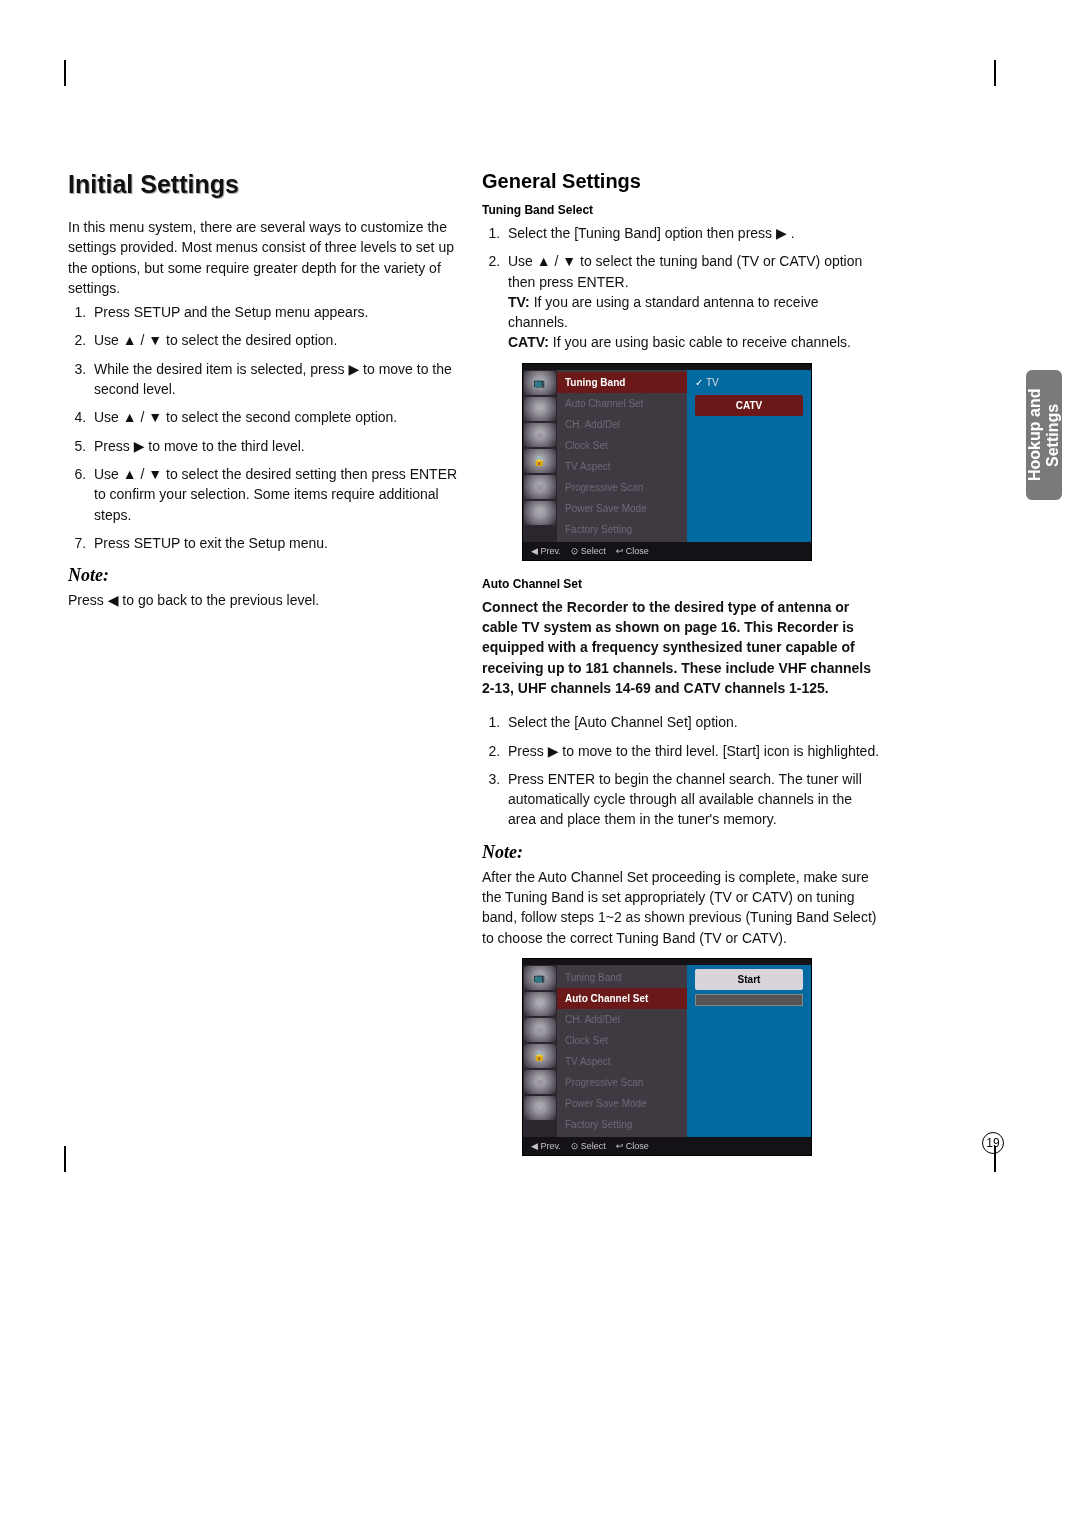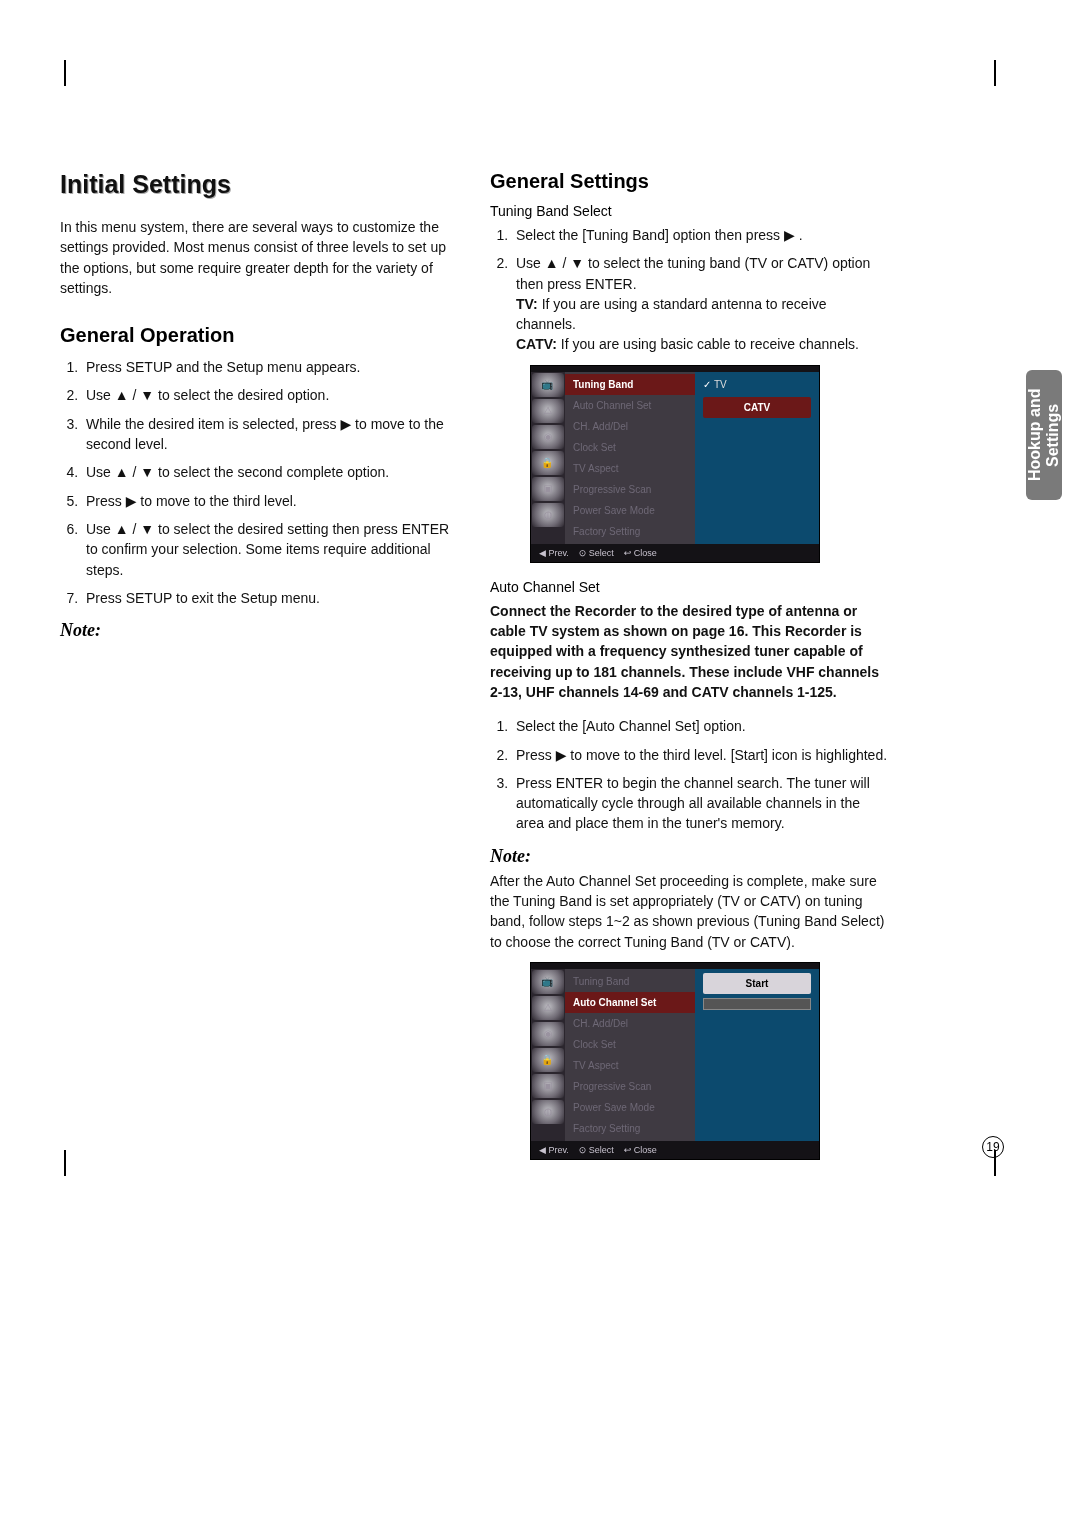"Initial Settings" .content { gap: 30px -> 14px; margin-left: none -> 8px }
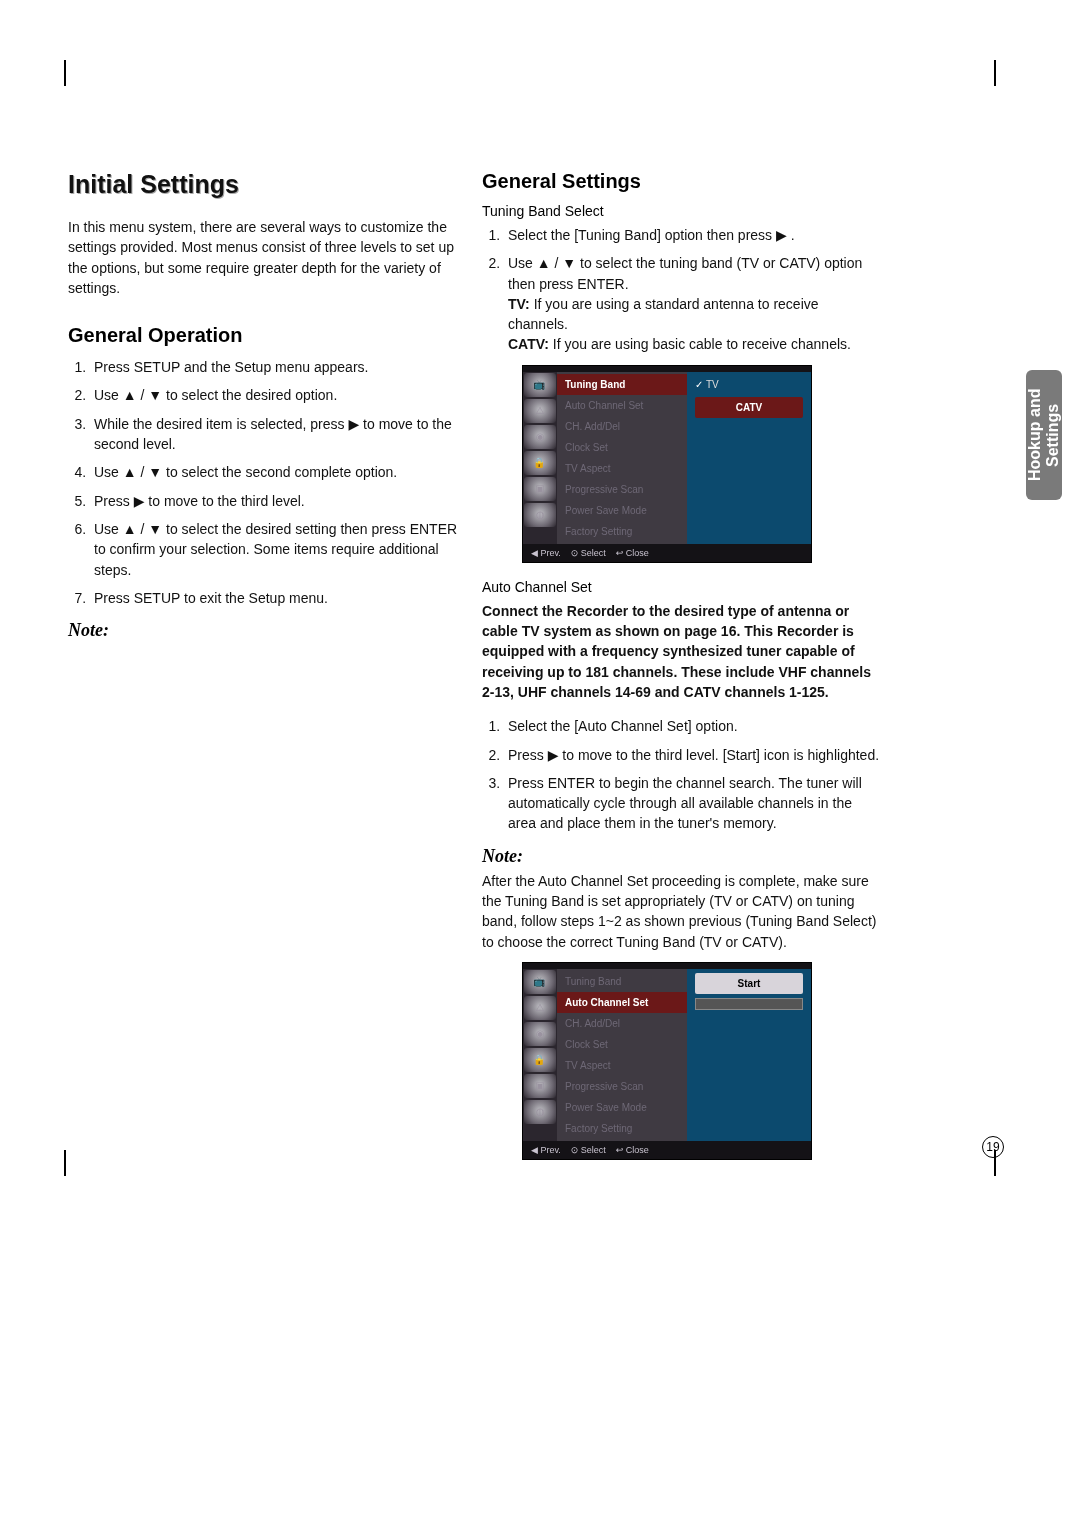"Tuning Band Select" h3 { font-size: 14px -> 12px; font-weight: normal -> bold }
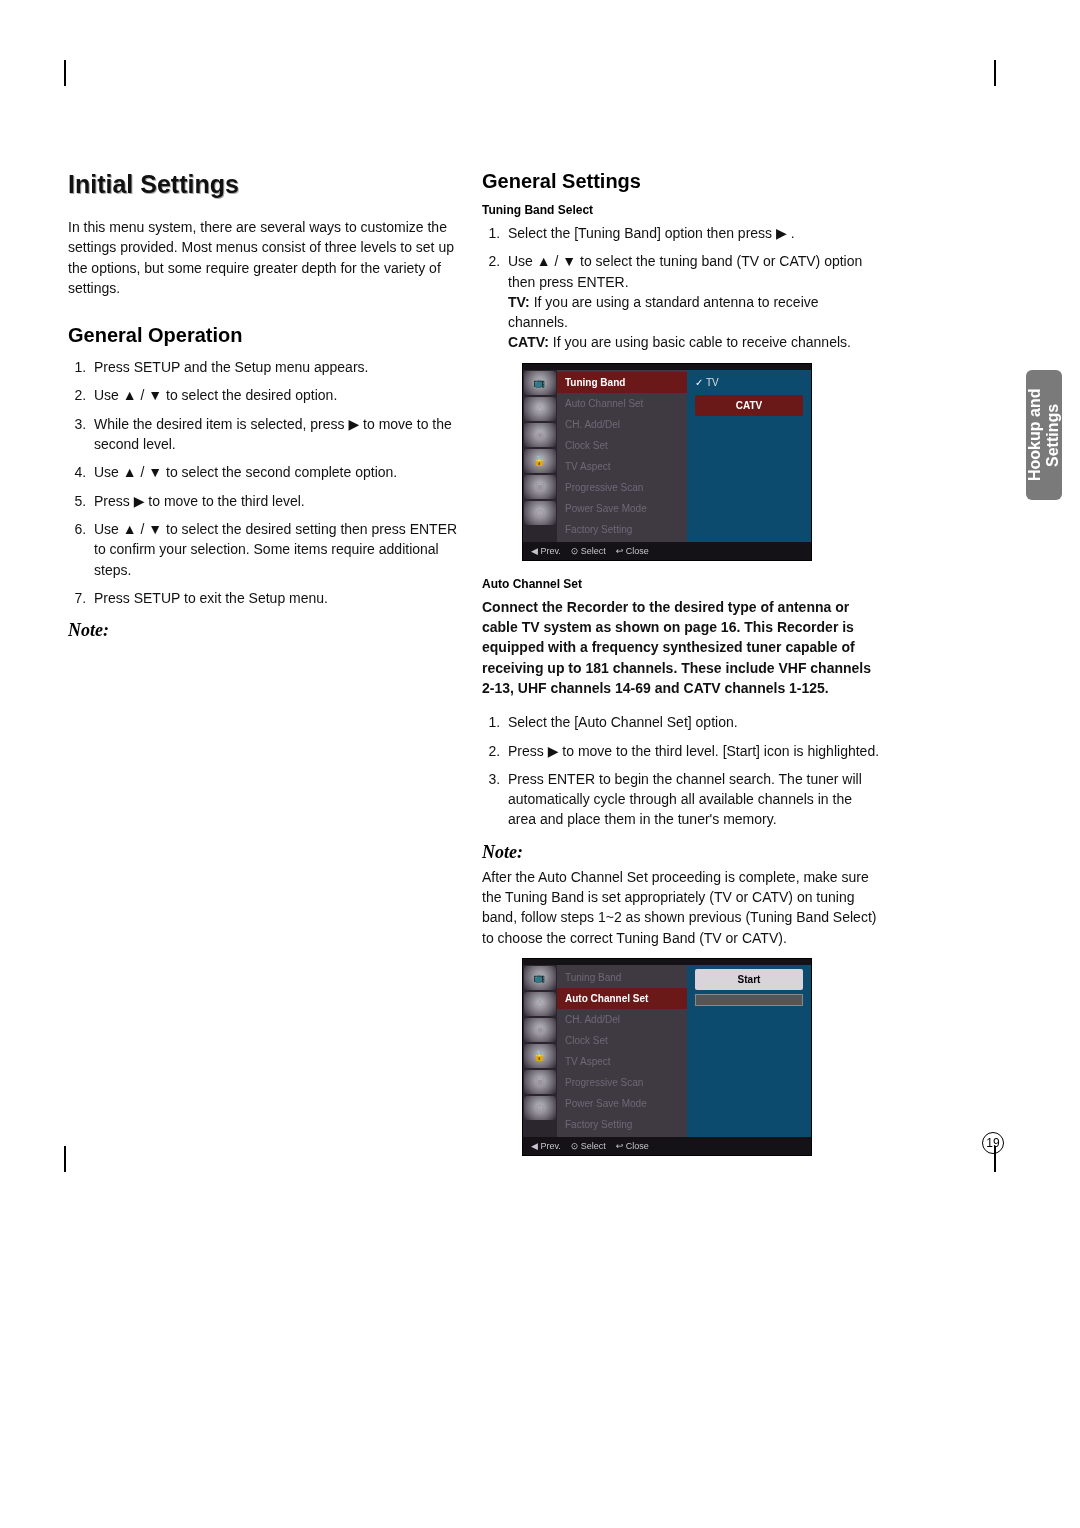"General Operation" h2 { html: <h2>General Operation</h2> -> none }
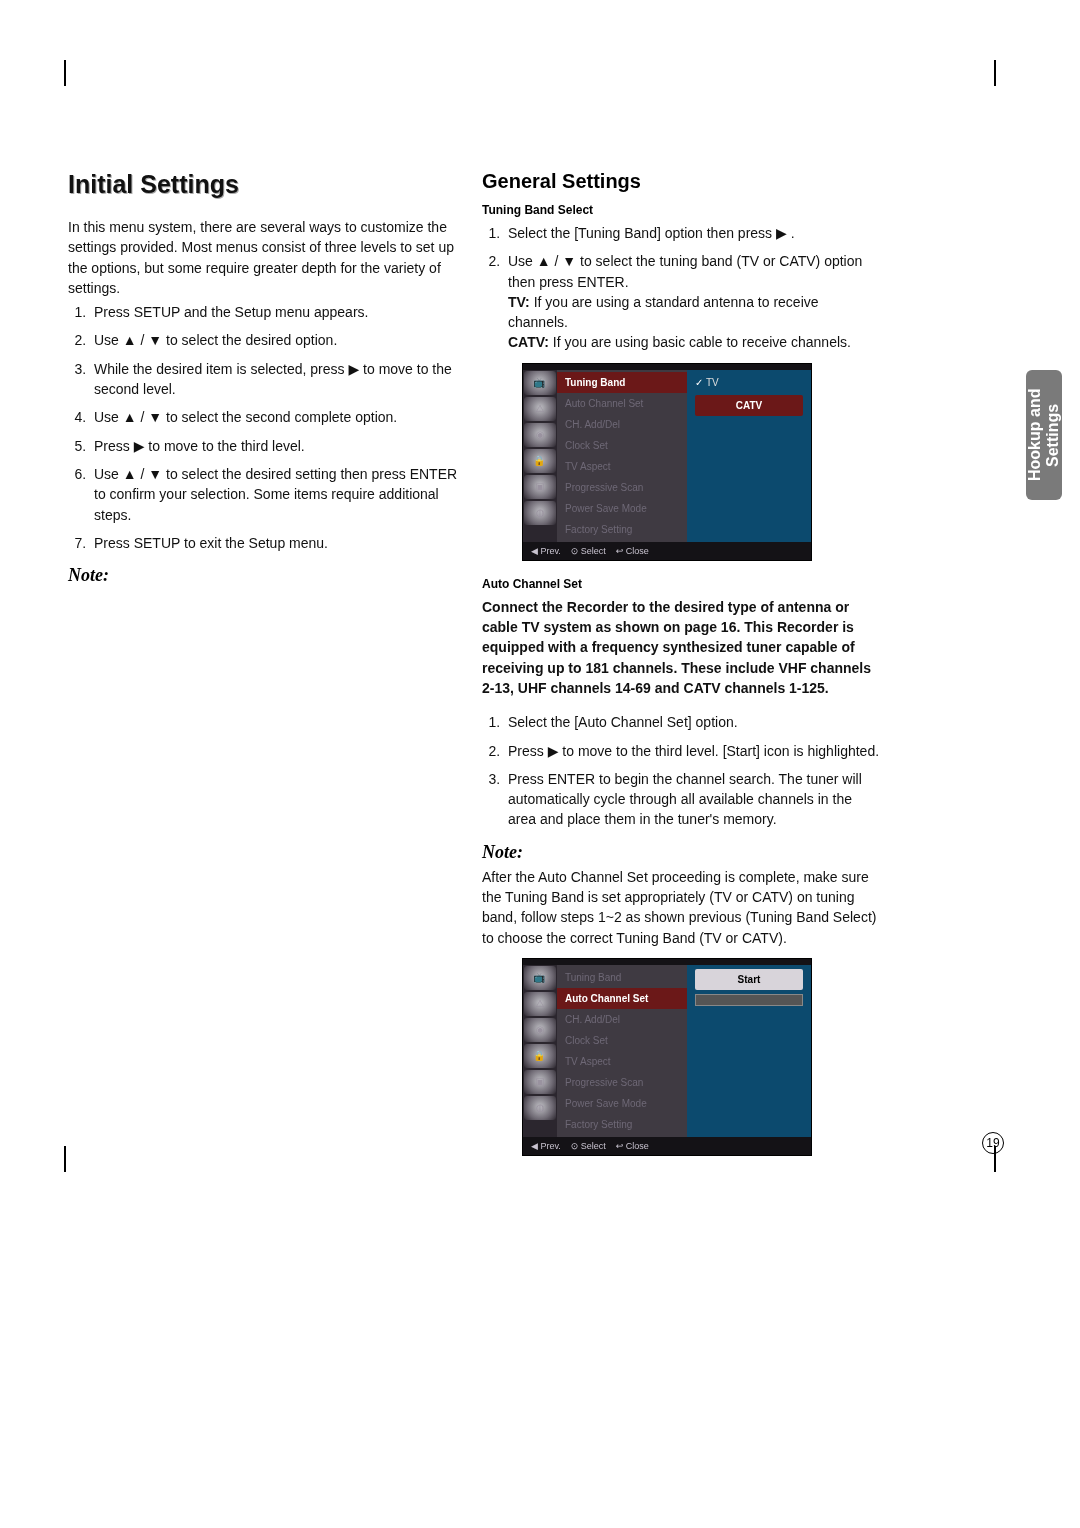"TV" .ui .opts { background: #0c4a6e -> #0369a1 }
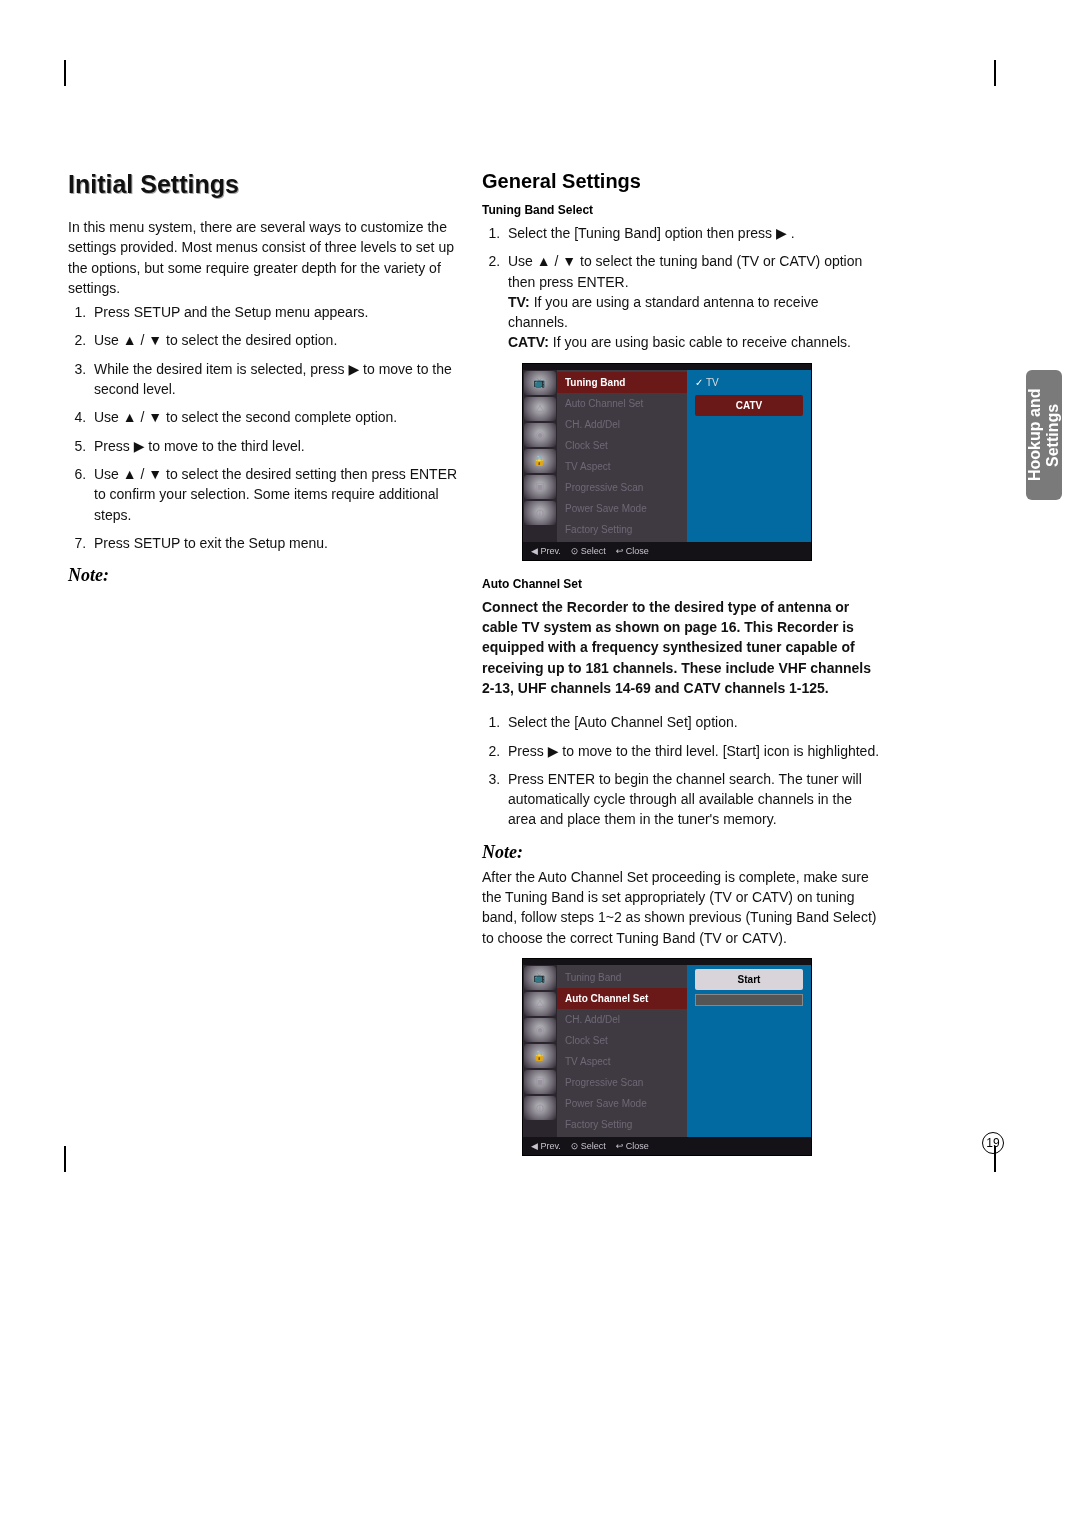"Press ◀ to go back" p { html: none -> <p>Press ◀ to go back to the previous level.</p> }
